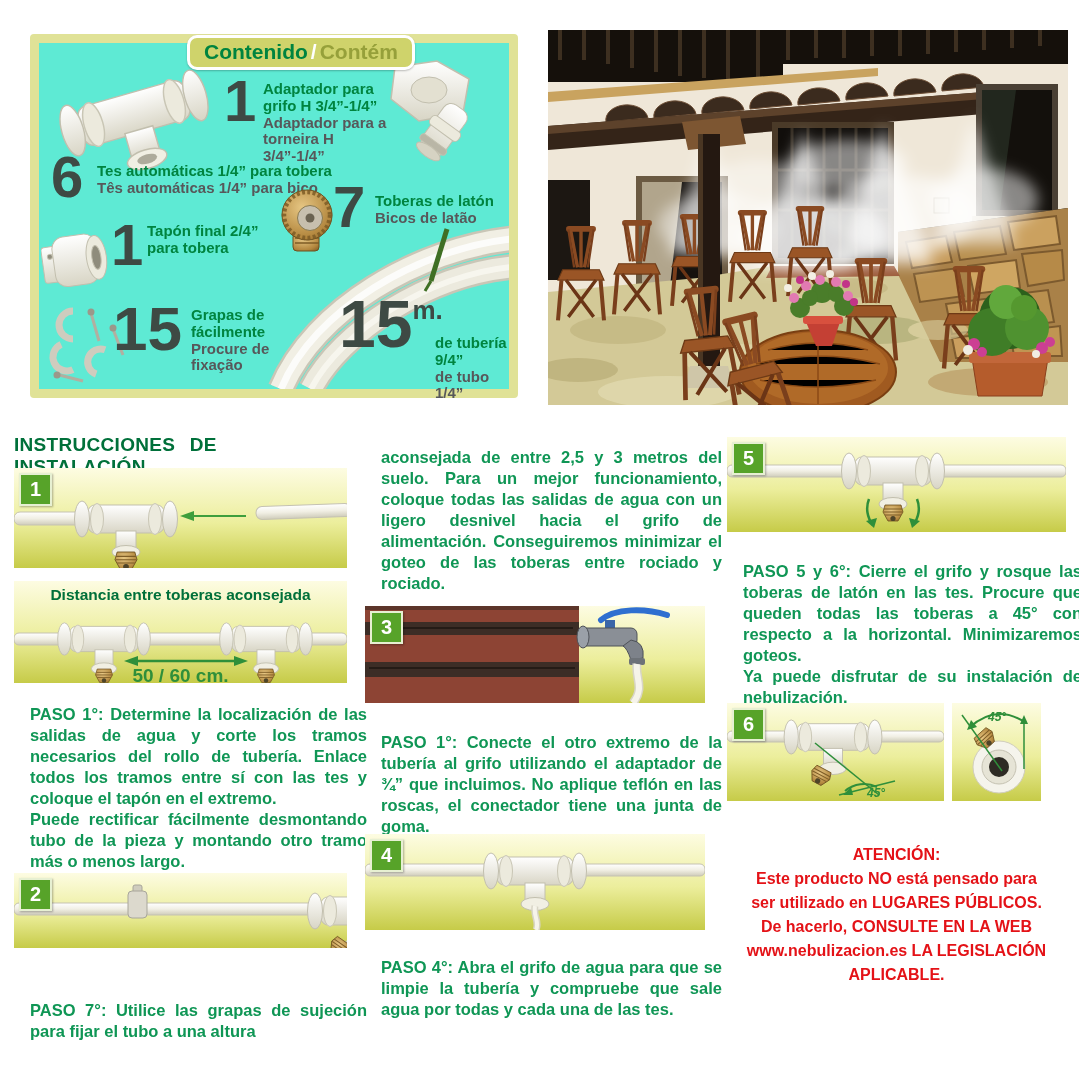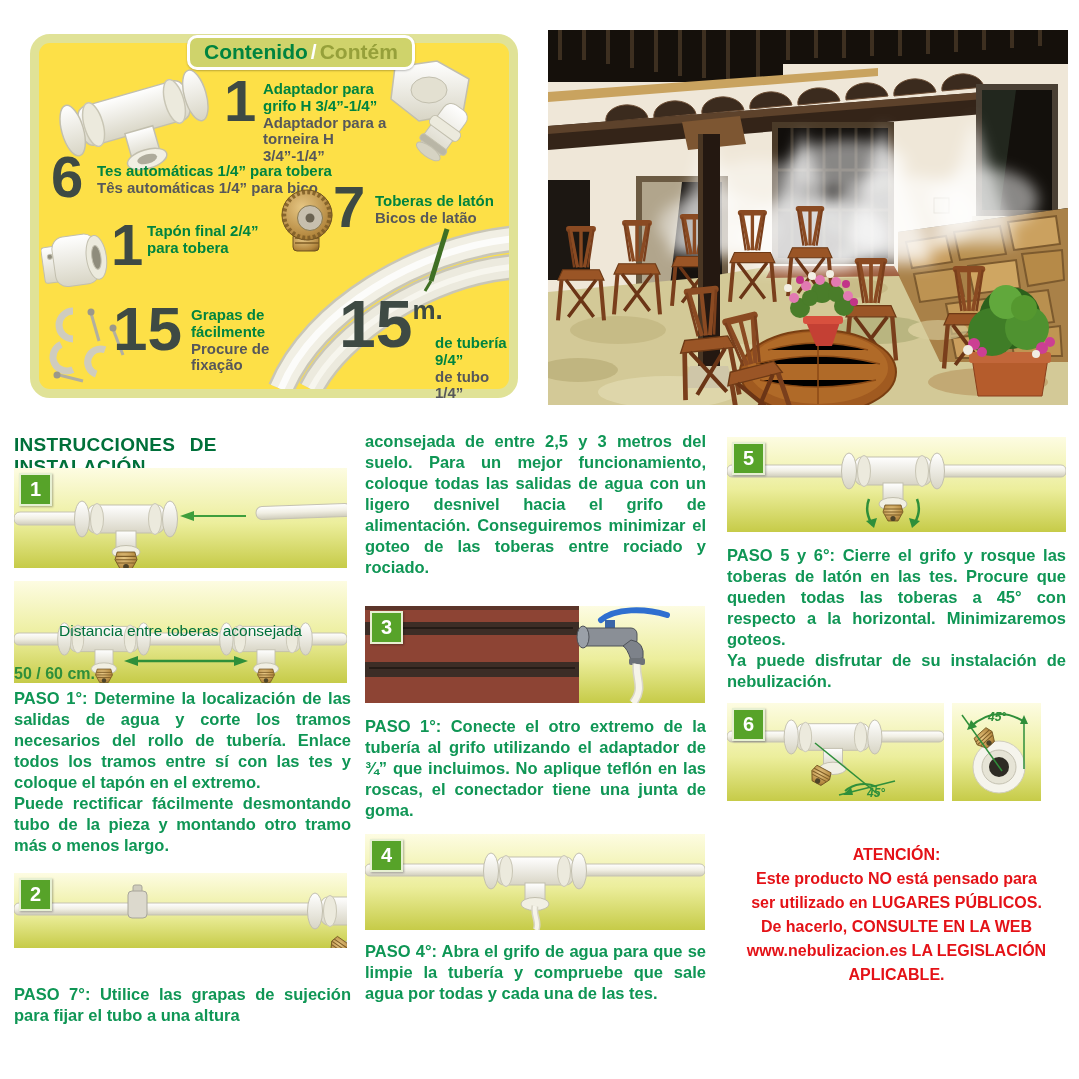"Contenido / Contém" .contents-card { background: #fde047 -> #5eead4; border-radius: 20px -> 4px }
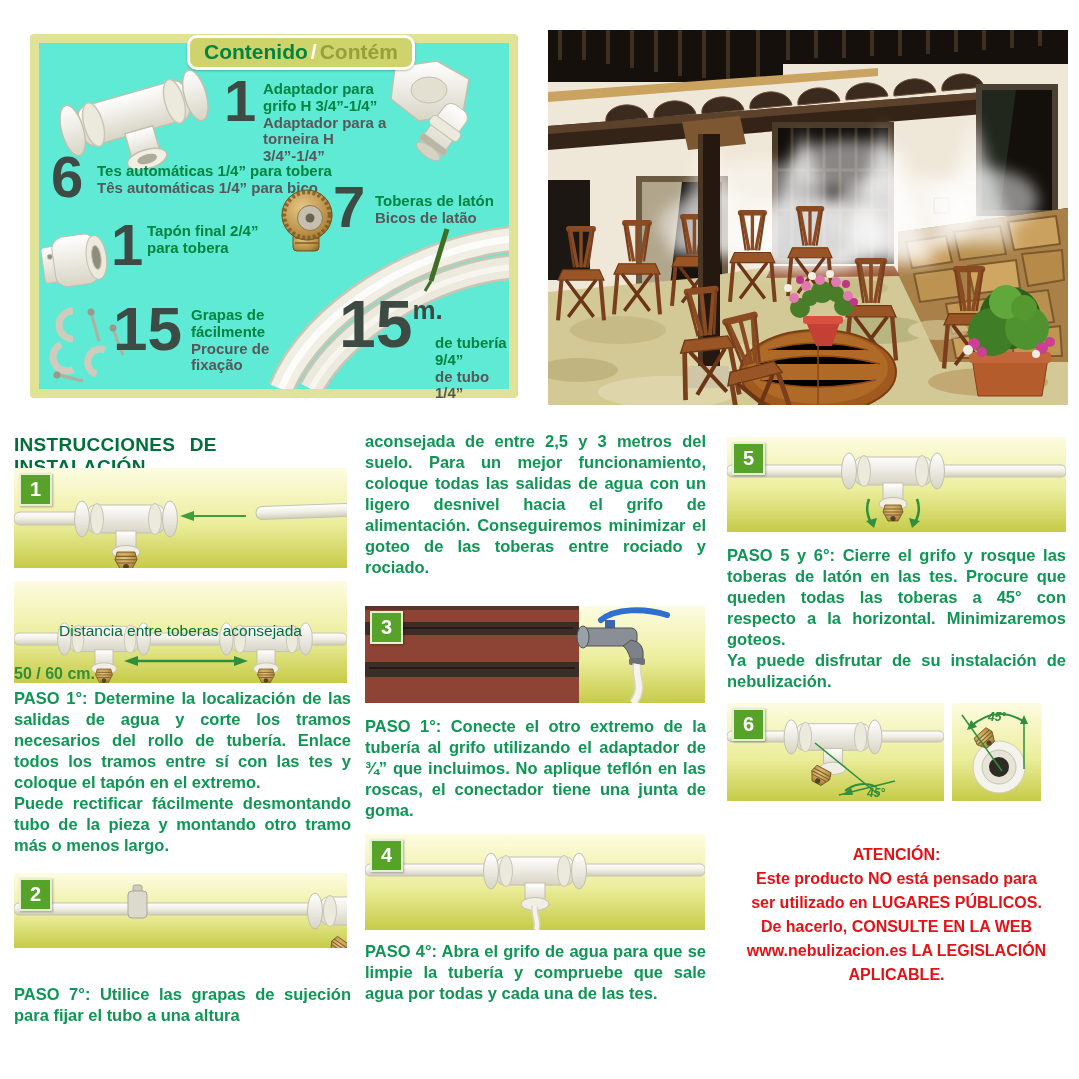"aconsejada de entre 2,5 y" .gp { margin: 0 -> 16px }
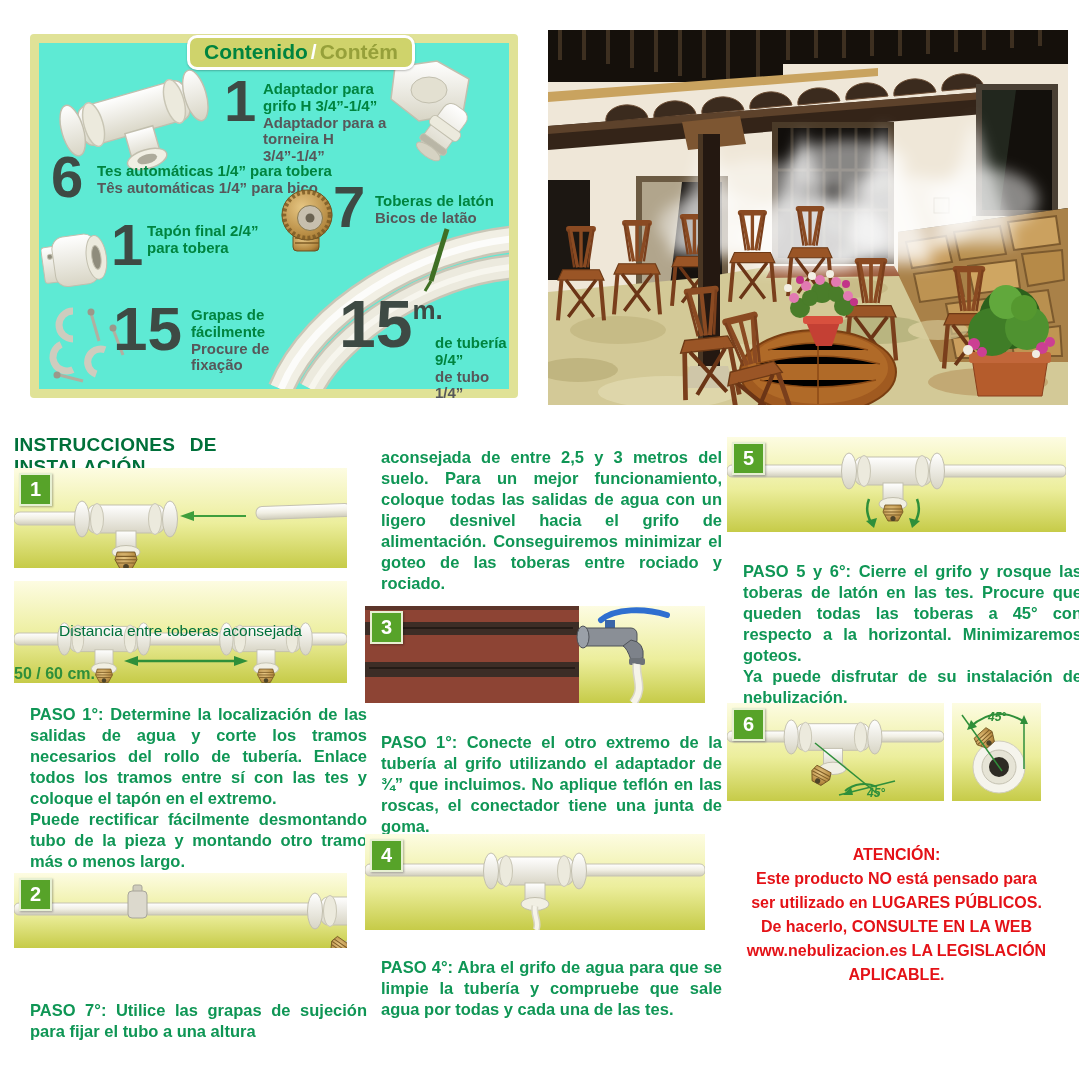"Distancia entre toberas aconsejada" .dist-title { font-weight: normal -> bold; margin-top: 36px -> none }
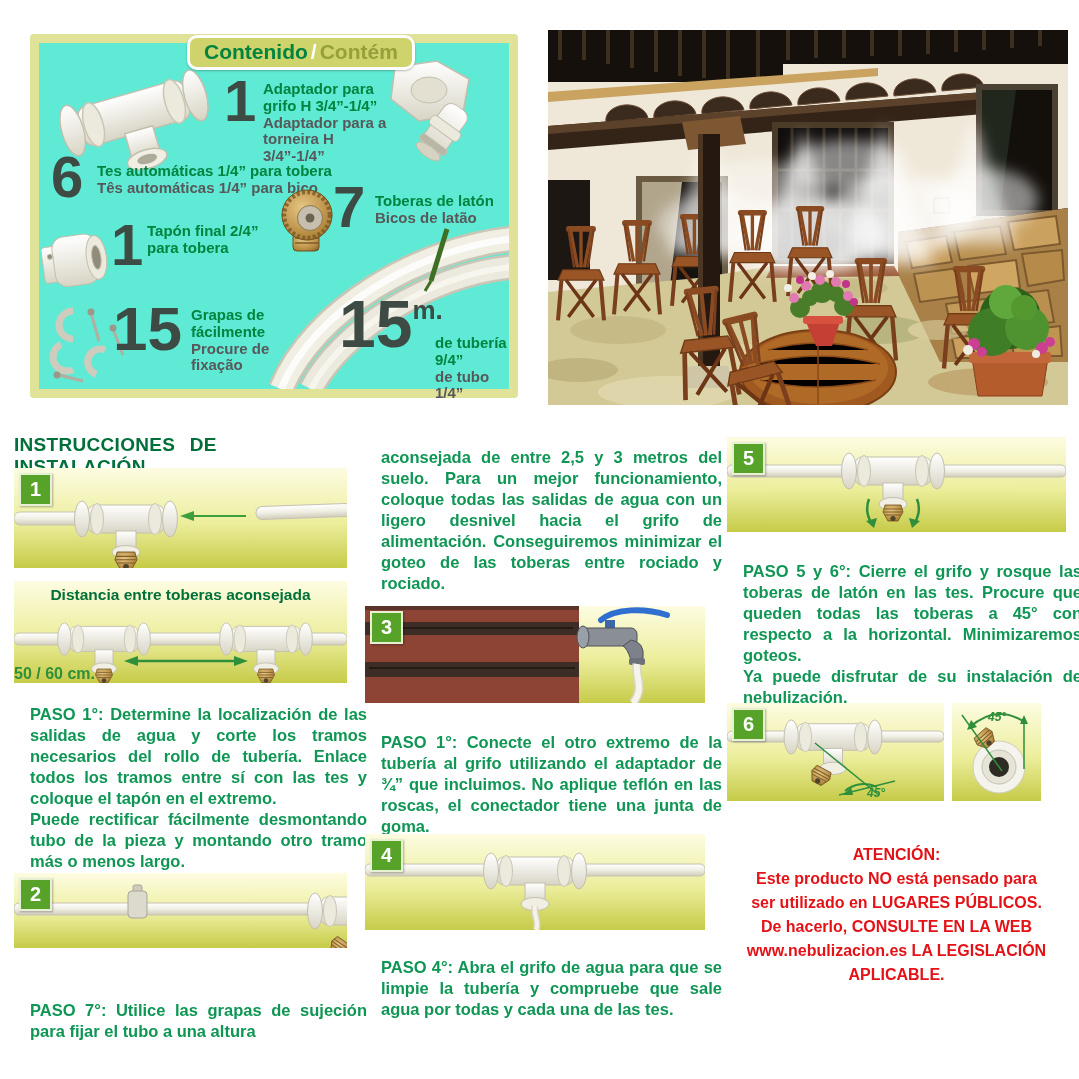"50 / 60 cm." .dist-label { font-size: 16px -> 19px; text-align: none -> center }
